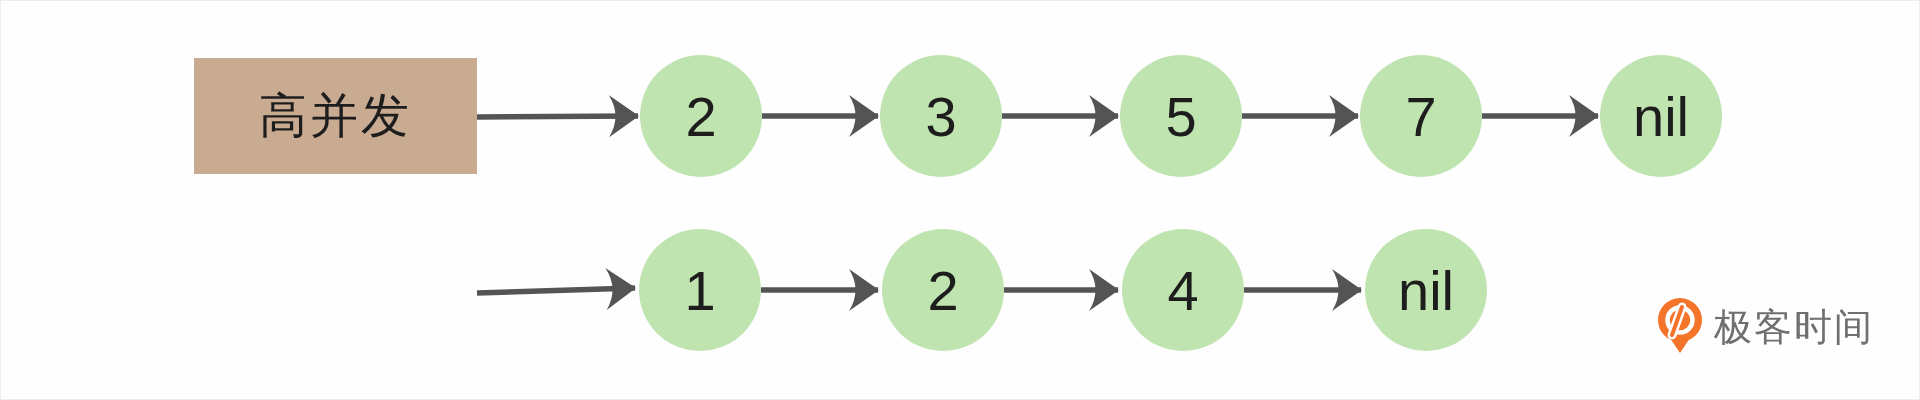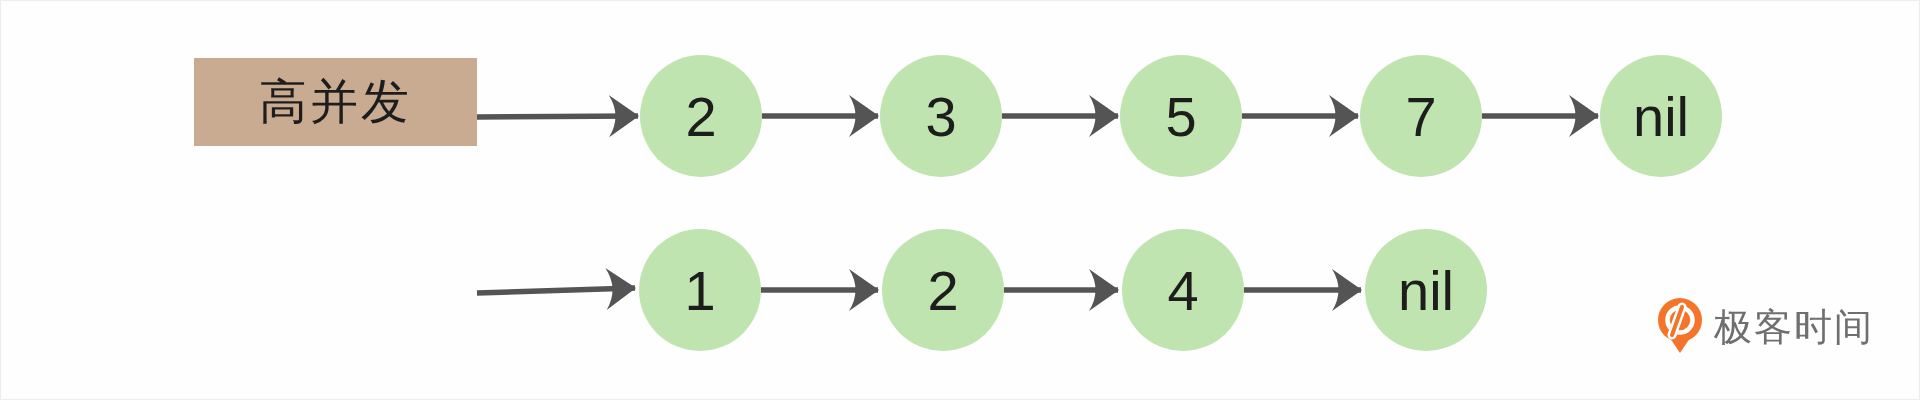"高并发" .label-box { height: 88px -> 116px }
